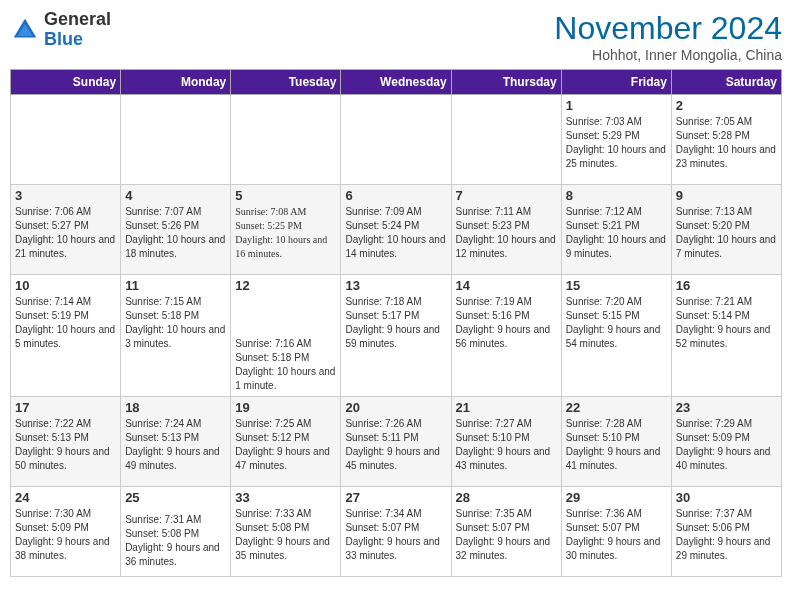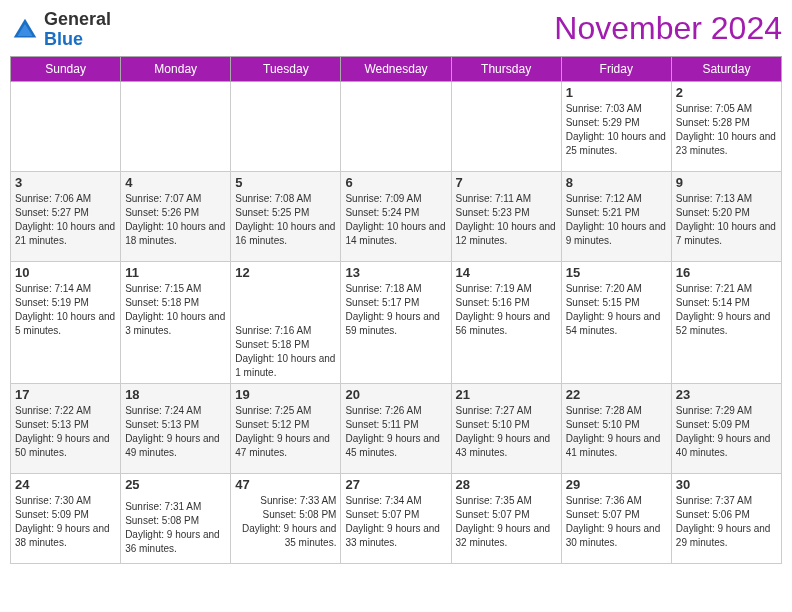"November 2024" .calendar-title { color: #a21caf -> #0369a1 }
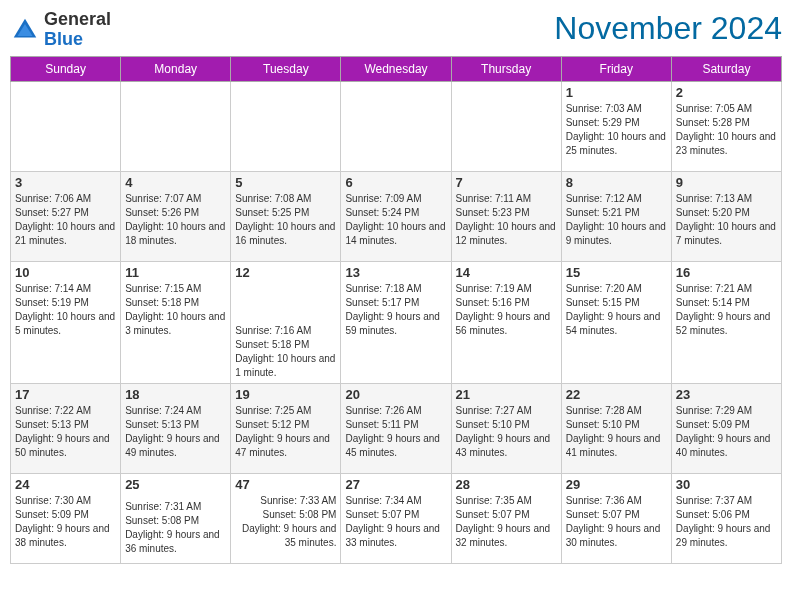"Hohhot, Inner Mongolia, China" div.calendar-subtitle { html: none -> <div>Hohhot, Inner Mongolia, China</div> }
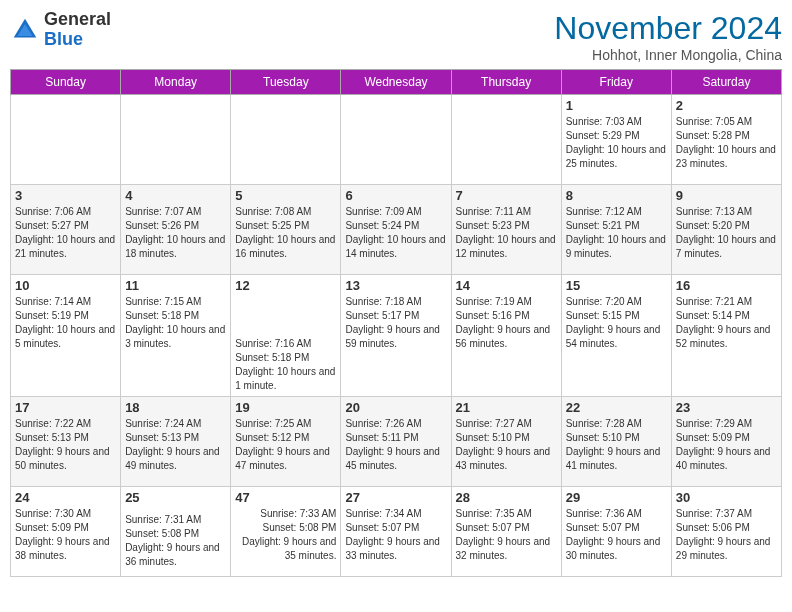"Sunday" thead tr th { background-color: #a21caf -> #4c1d95; font-weight: normal -> bold; text-align: center -> right }
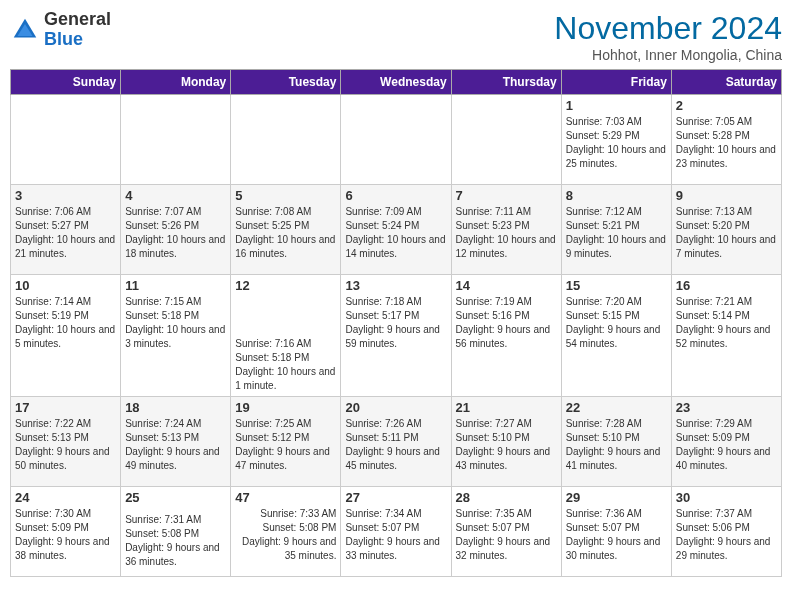"Sunrise: 7:08 AM" div.day-info { font-family: none -> Liberation Serif, serif }
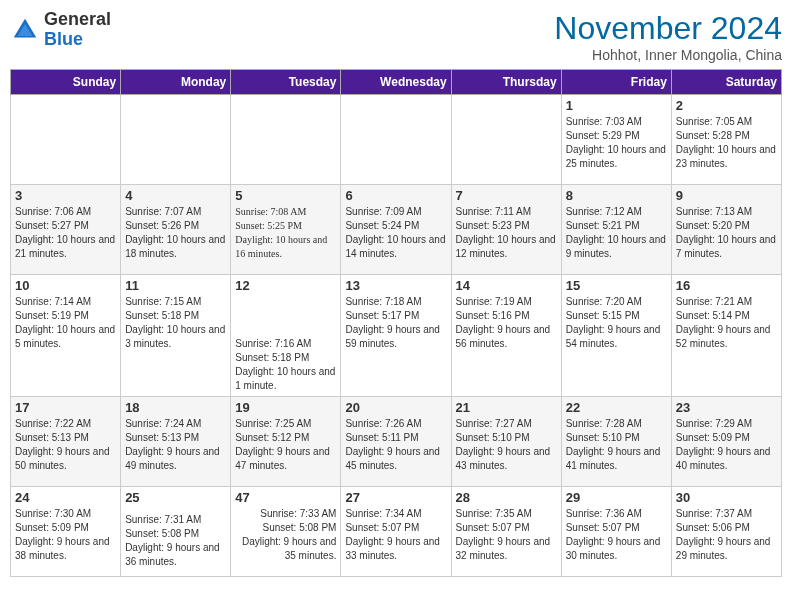"47" span.day-number { text: 47 -> 33 }
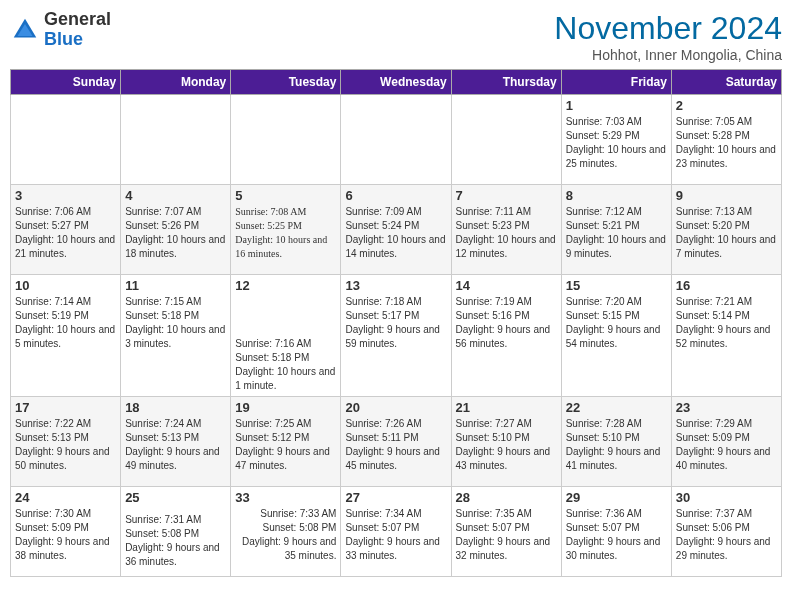"Sunrise: 7:33 AM" div.day-info { text-align: right -> none }
